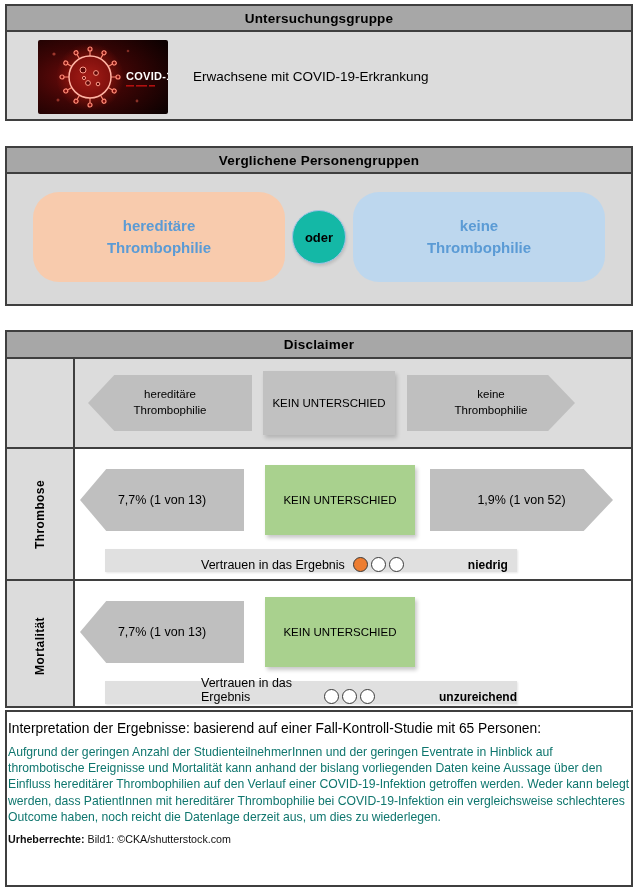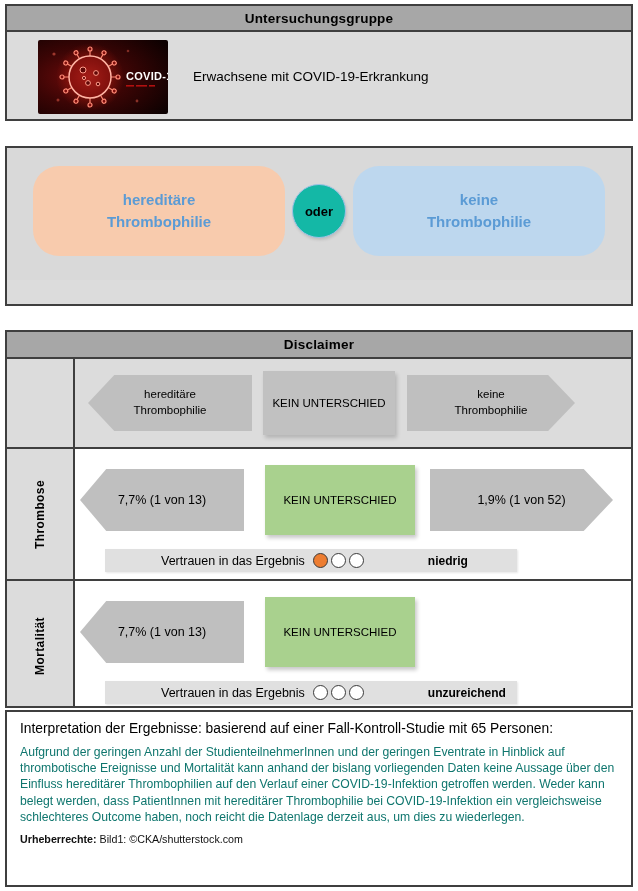"Verglichene Personengruppen" div.sec-header { html: none -> <div> <span>Verglichene Personengruppen</span> </div> }
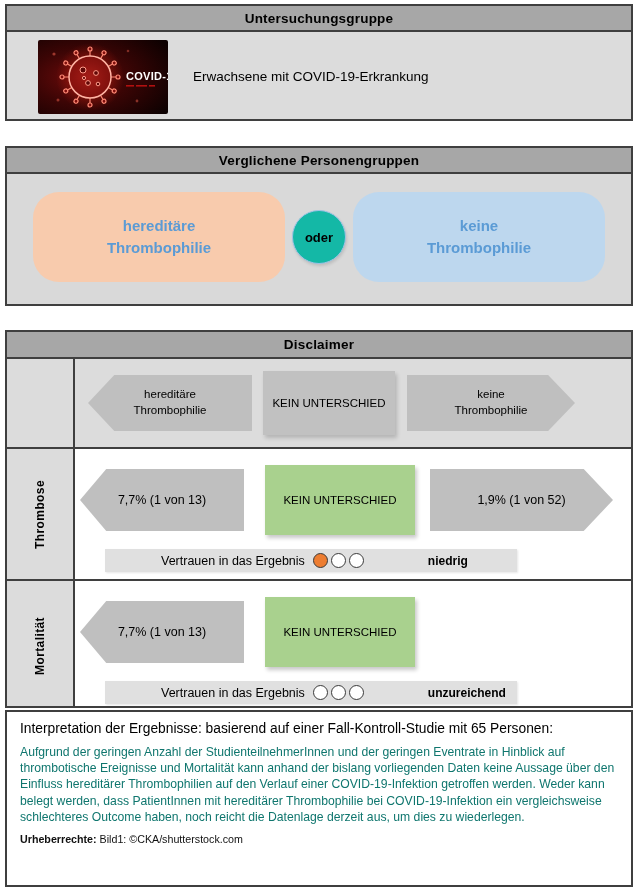"Vertrauen in das Ergebnis" .conf-bar { align-items: center -> flex-end; padding-left: none -> 40px }
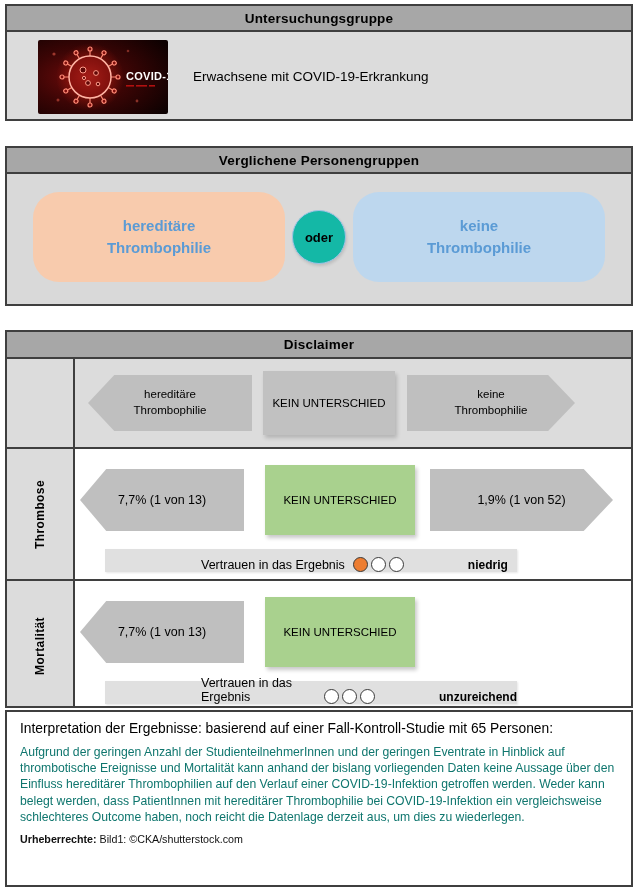"Interpretation der Ergebnisse: basierend" #sec4 { padding: 7px 13px -> 7px 1px }
